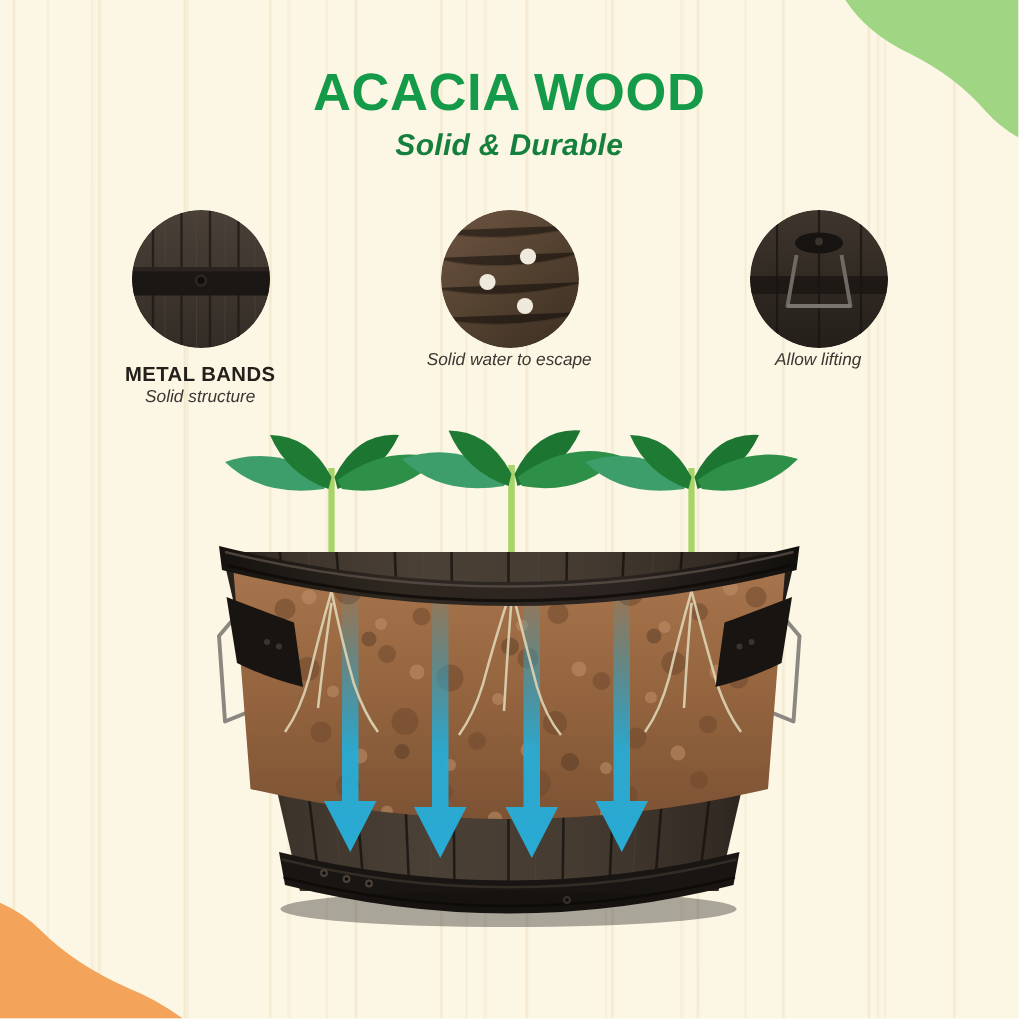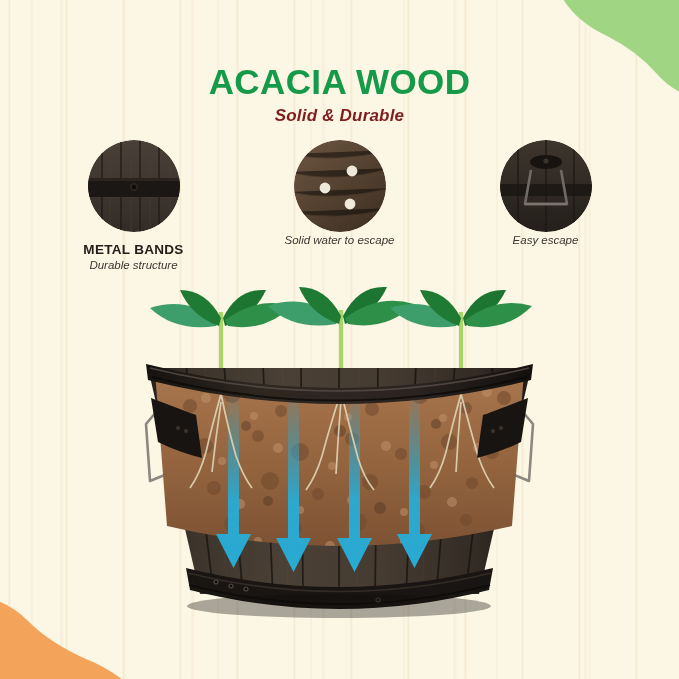"ACACIA WOOD" #heading { top: 63px -> 43px }
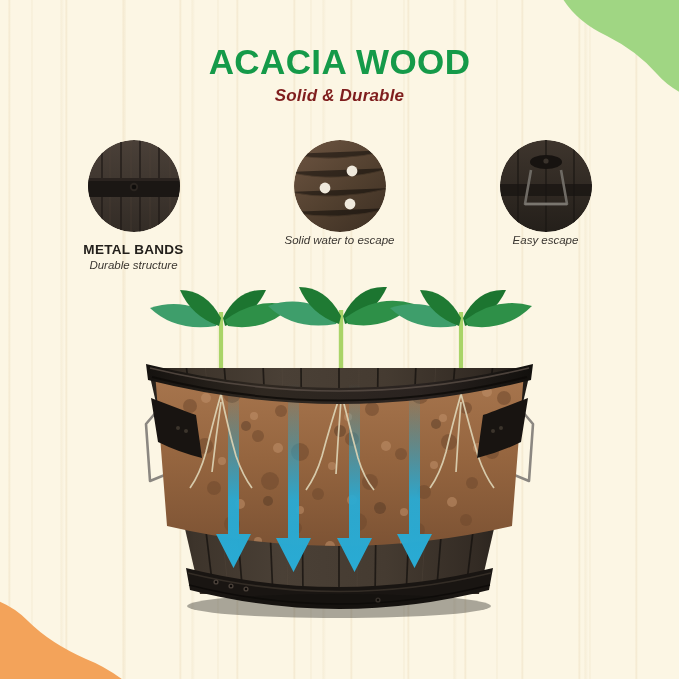"Solid & Durable" #subtitle { color: #7f1d1d -> #15803d; font-size: 17px -> 20px }
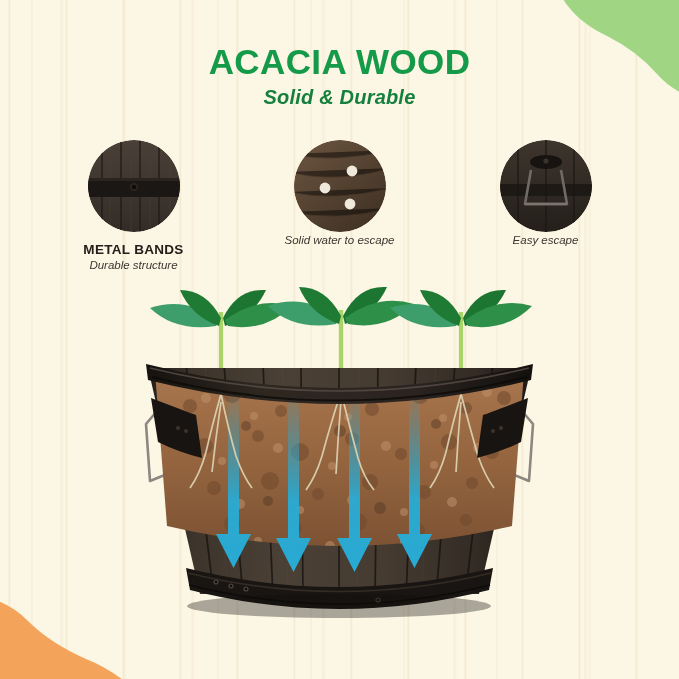"Easy escape" div.feature-sub { text: Easy escape -> Allow lifting }
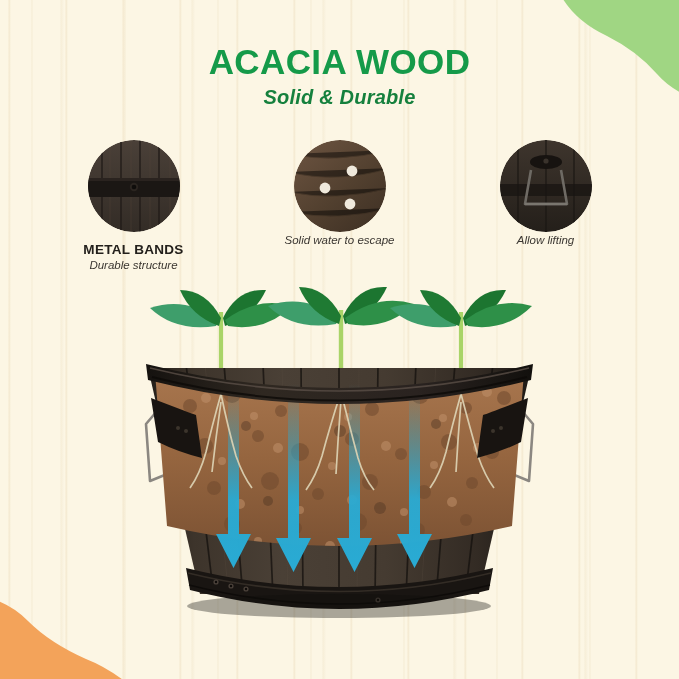"Durable structure" div.feature-sub { text: Durable -> Solid }
